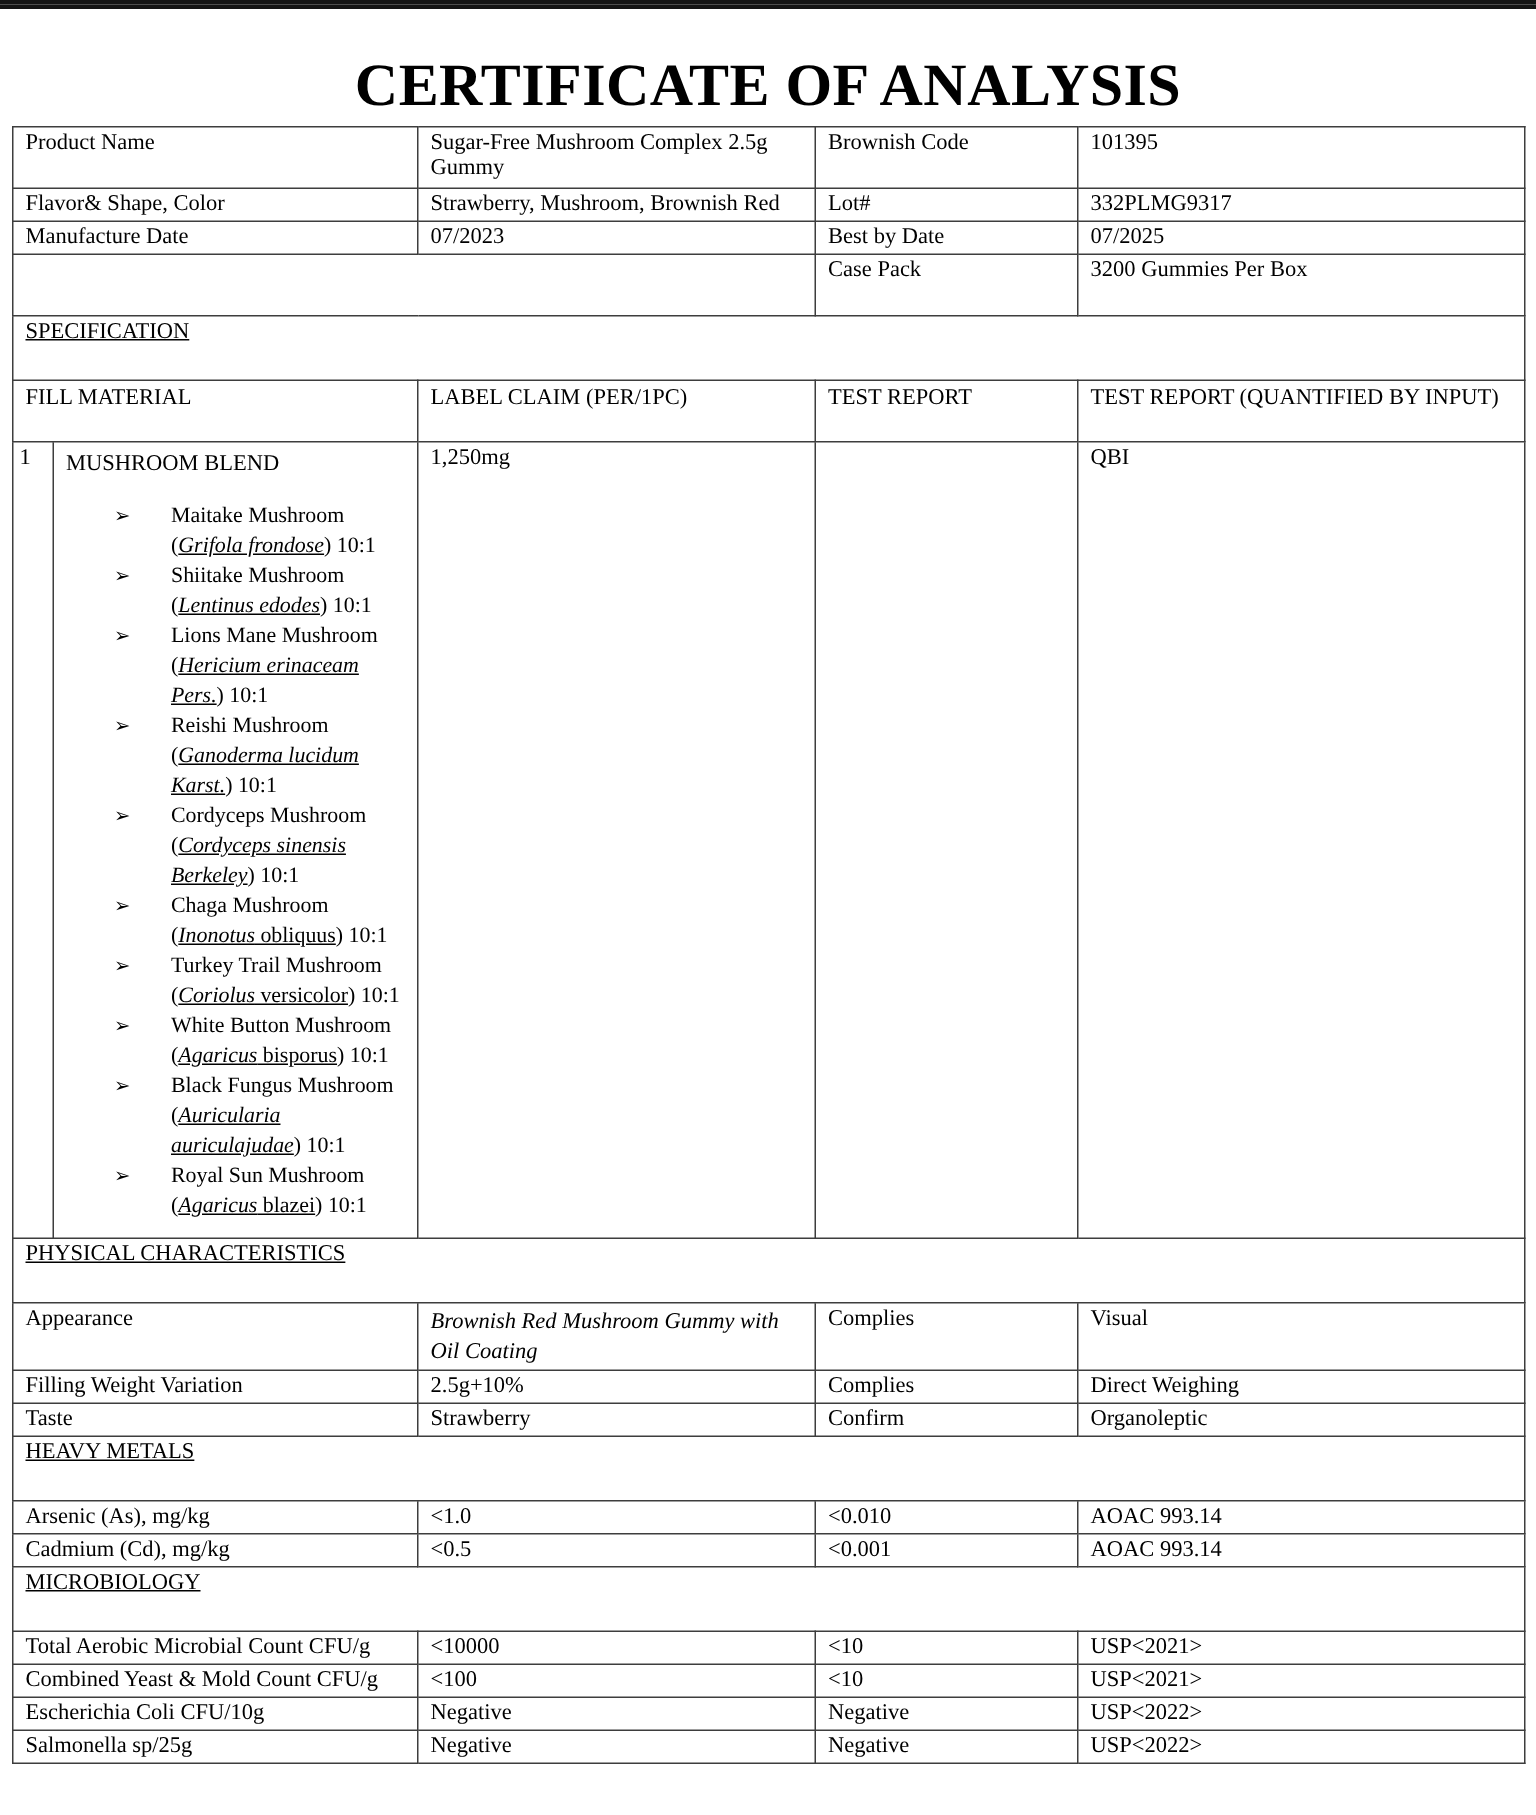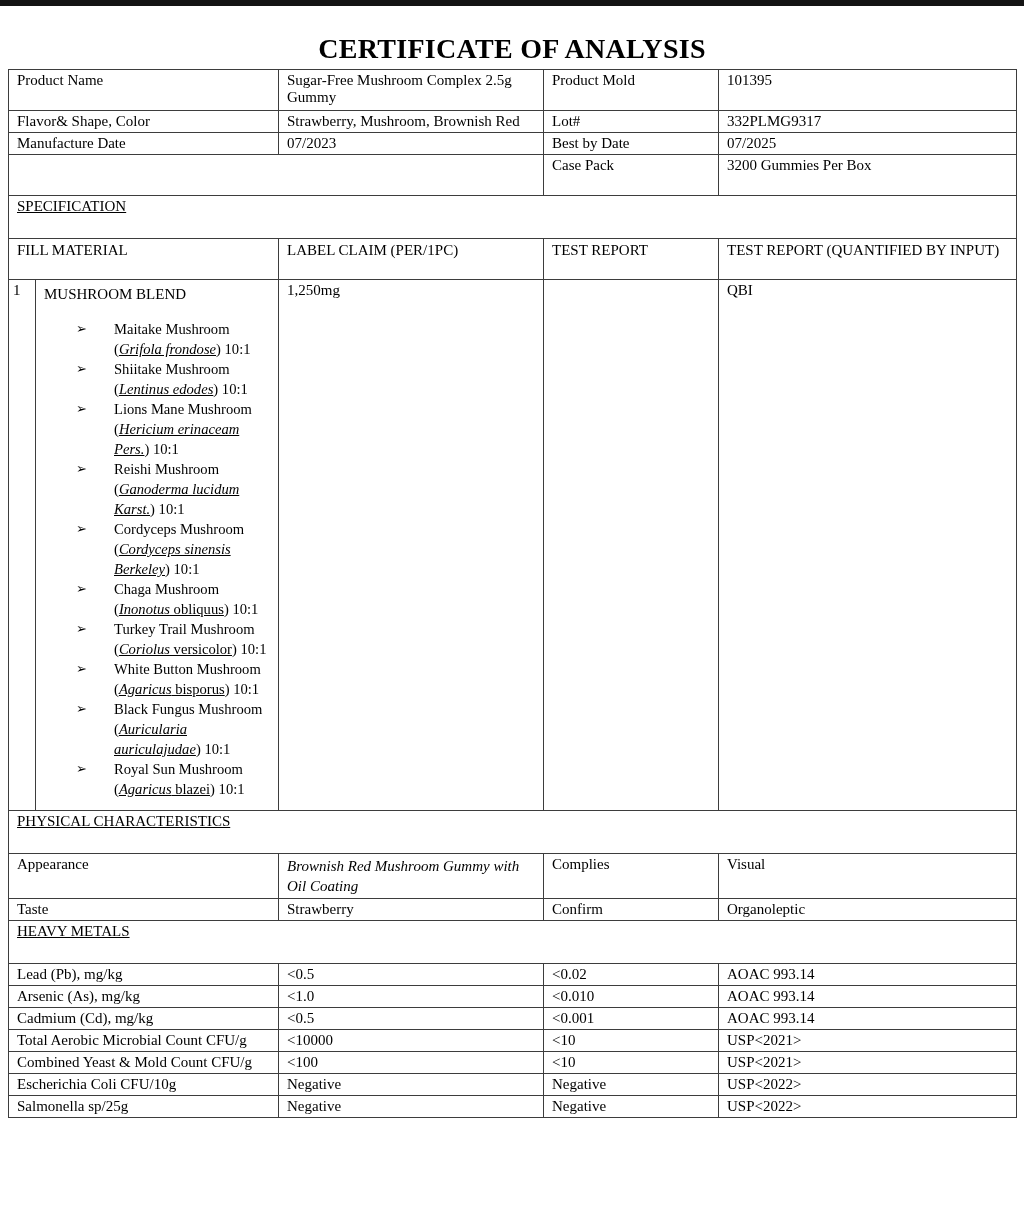"CERTIFICATE OF ANALYSIS" h1.title { font-size: 28px -> 40px }
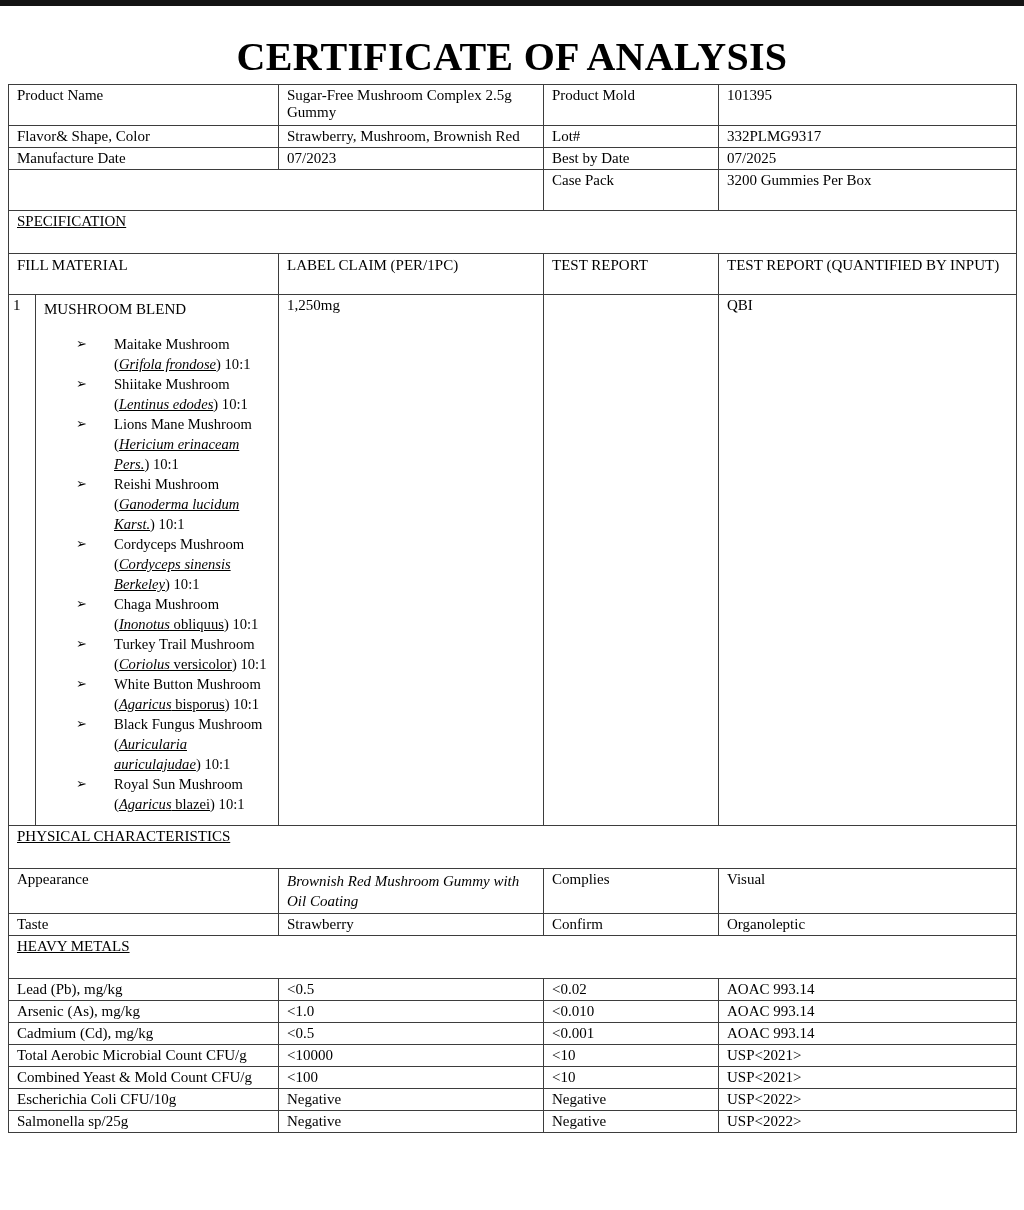"Product Mold" td { text: Product Mold -> Brownish Code }
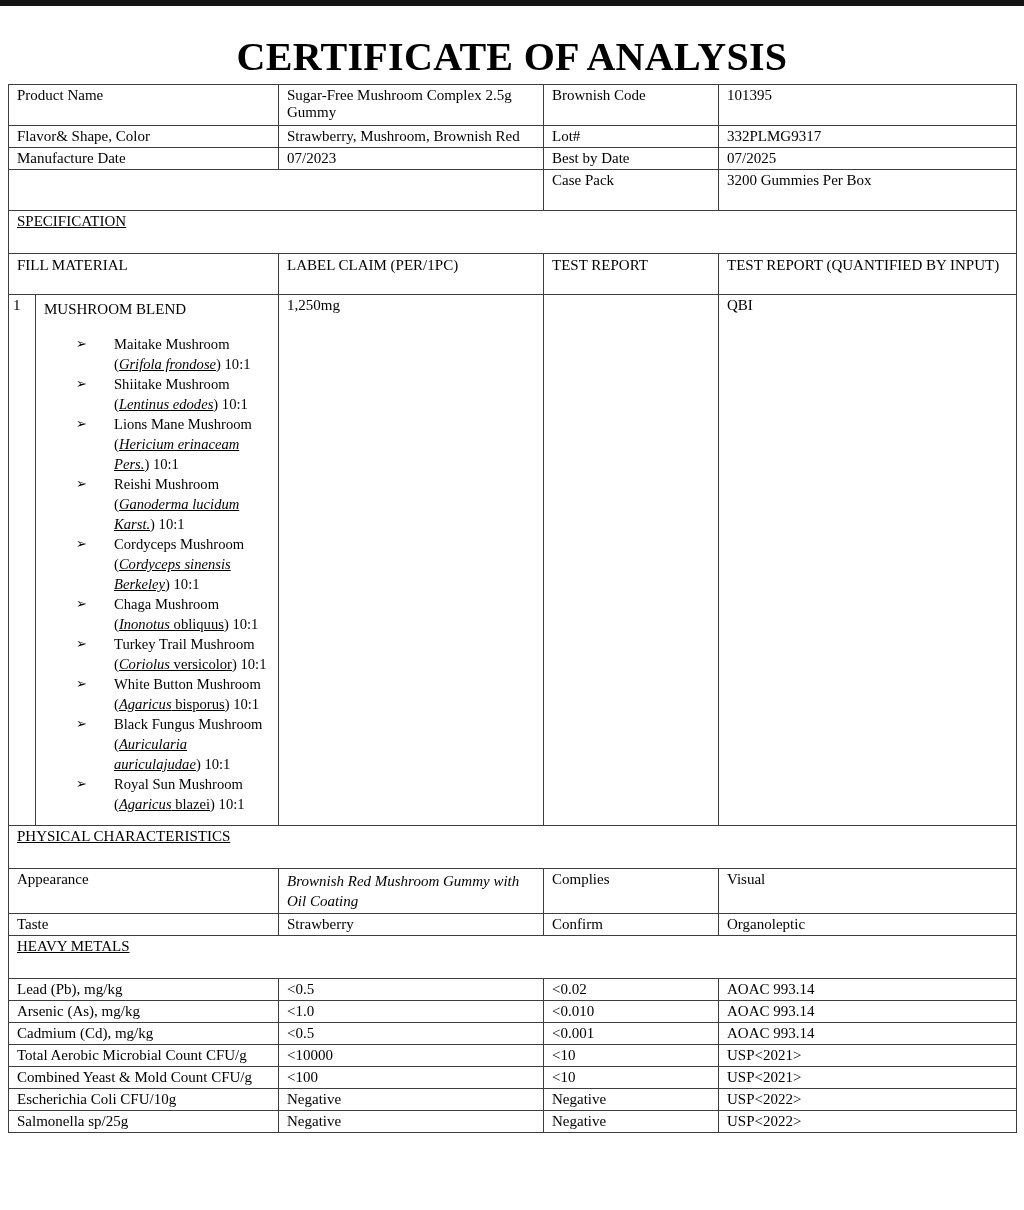"Filling Weight Variation" tr.rh-sm { html: none -> <tr> <td>Filling Weight Variation</td> <td>2.5g+10%</td> <td>Complies</td> <td>Direct Weighing</td> </tr> }
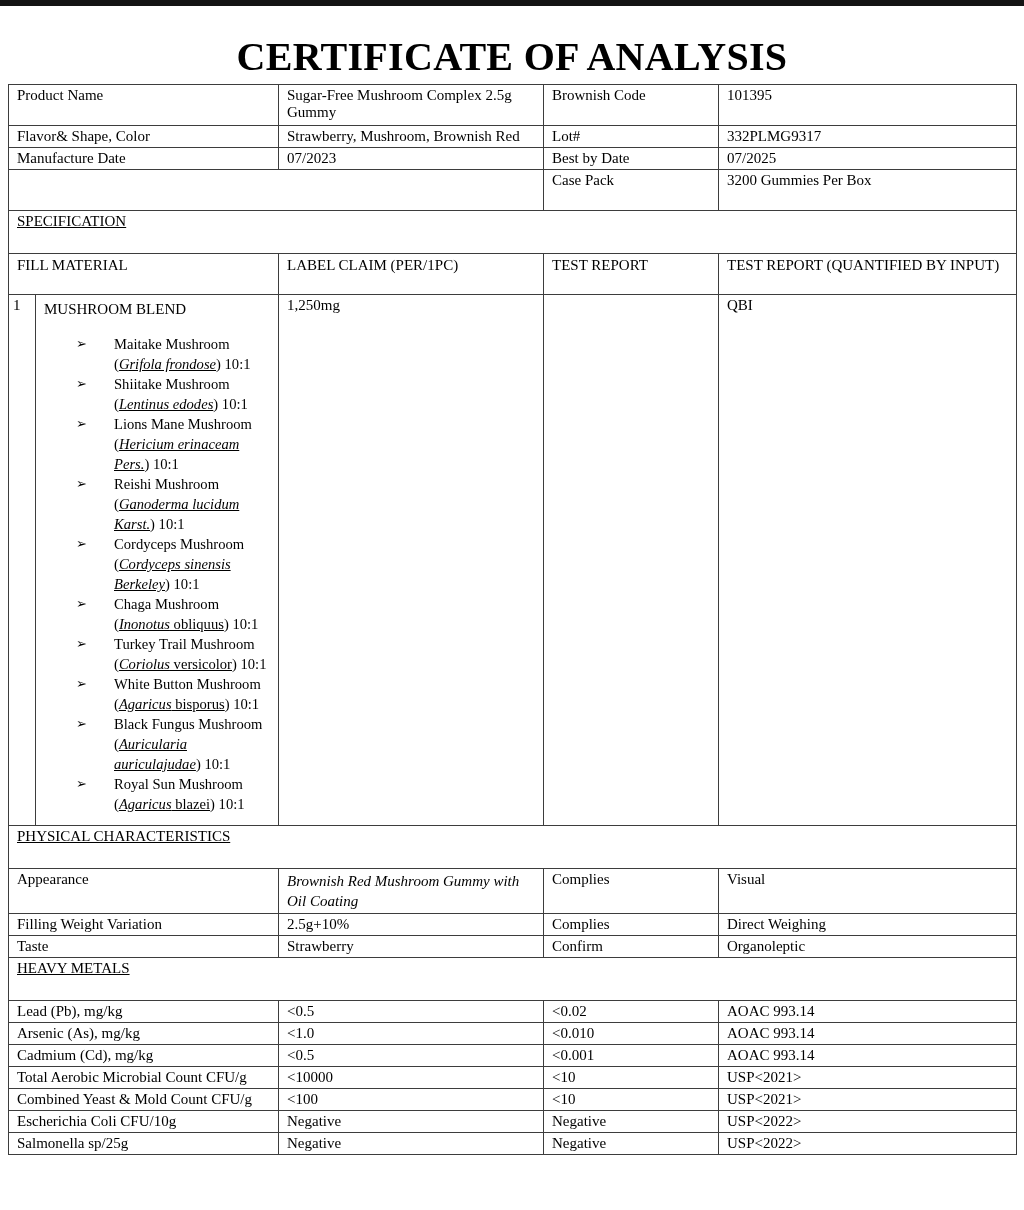"Lead (Pb), mg/kg" tr.rh-sm { html: <tr> <td>Lead (Pb), mg/kg</td> <td>&lt;0.5</td> <td>&lt;0.02</td> <td>AOAC 993.14</td> </tr> -> none }
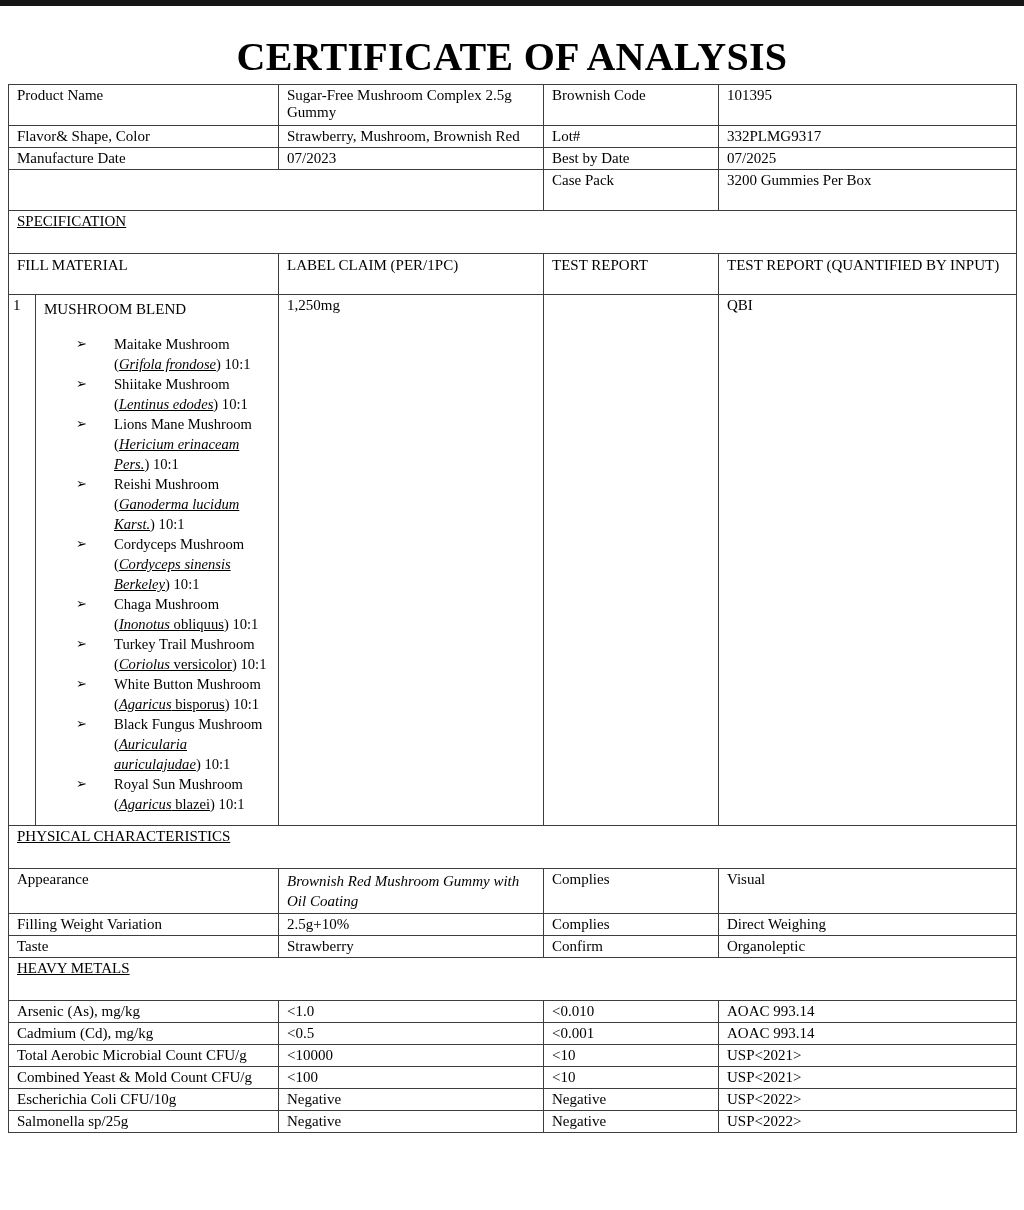"MICROBIOLOGY" tr.rh-sec { html: none -> <tr> <td>MICROBIOLOGY</td> </tr> }
